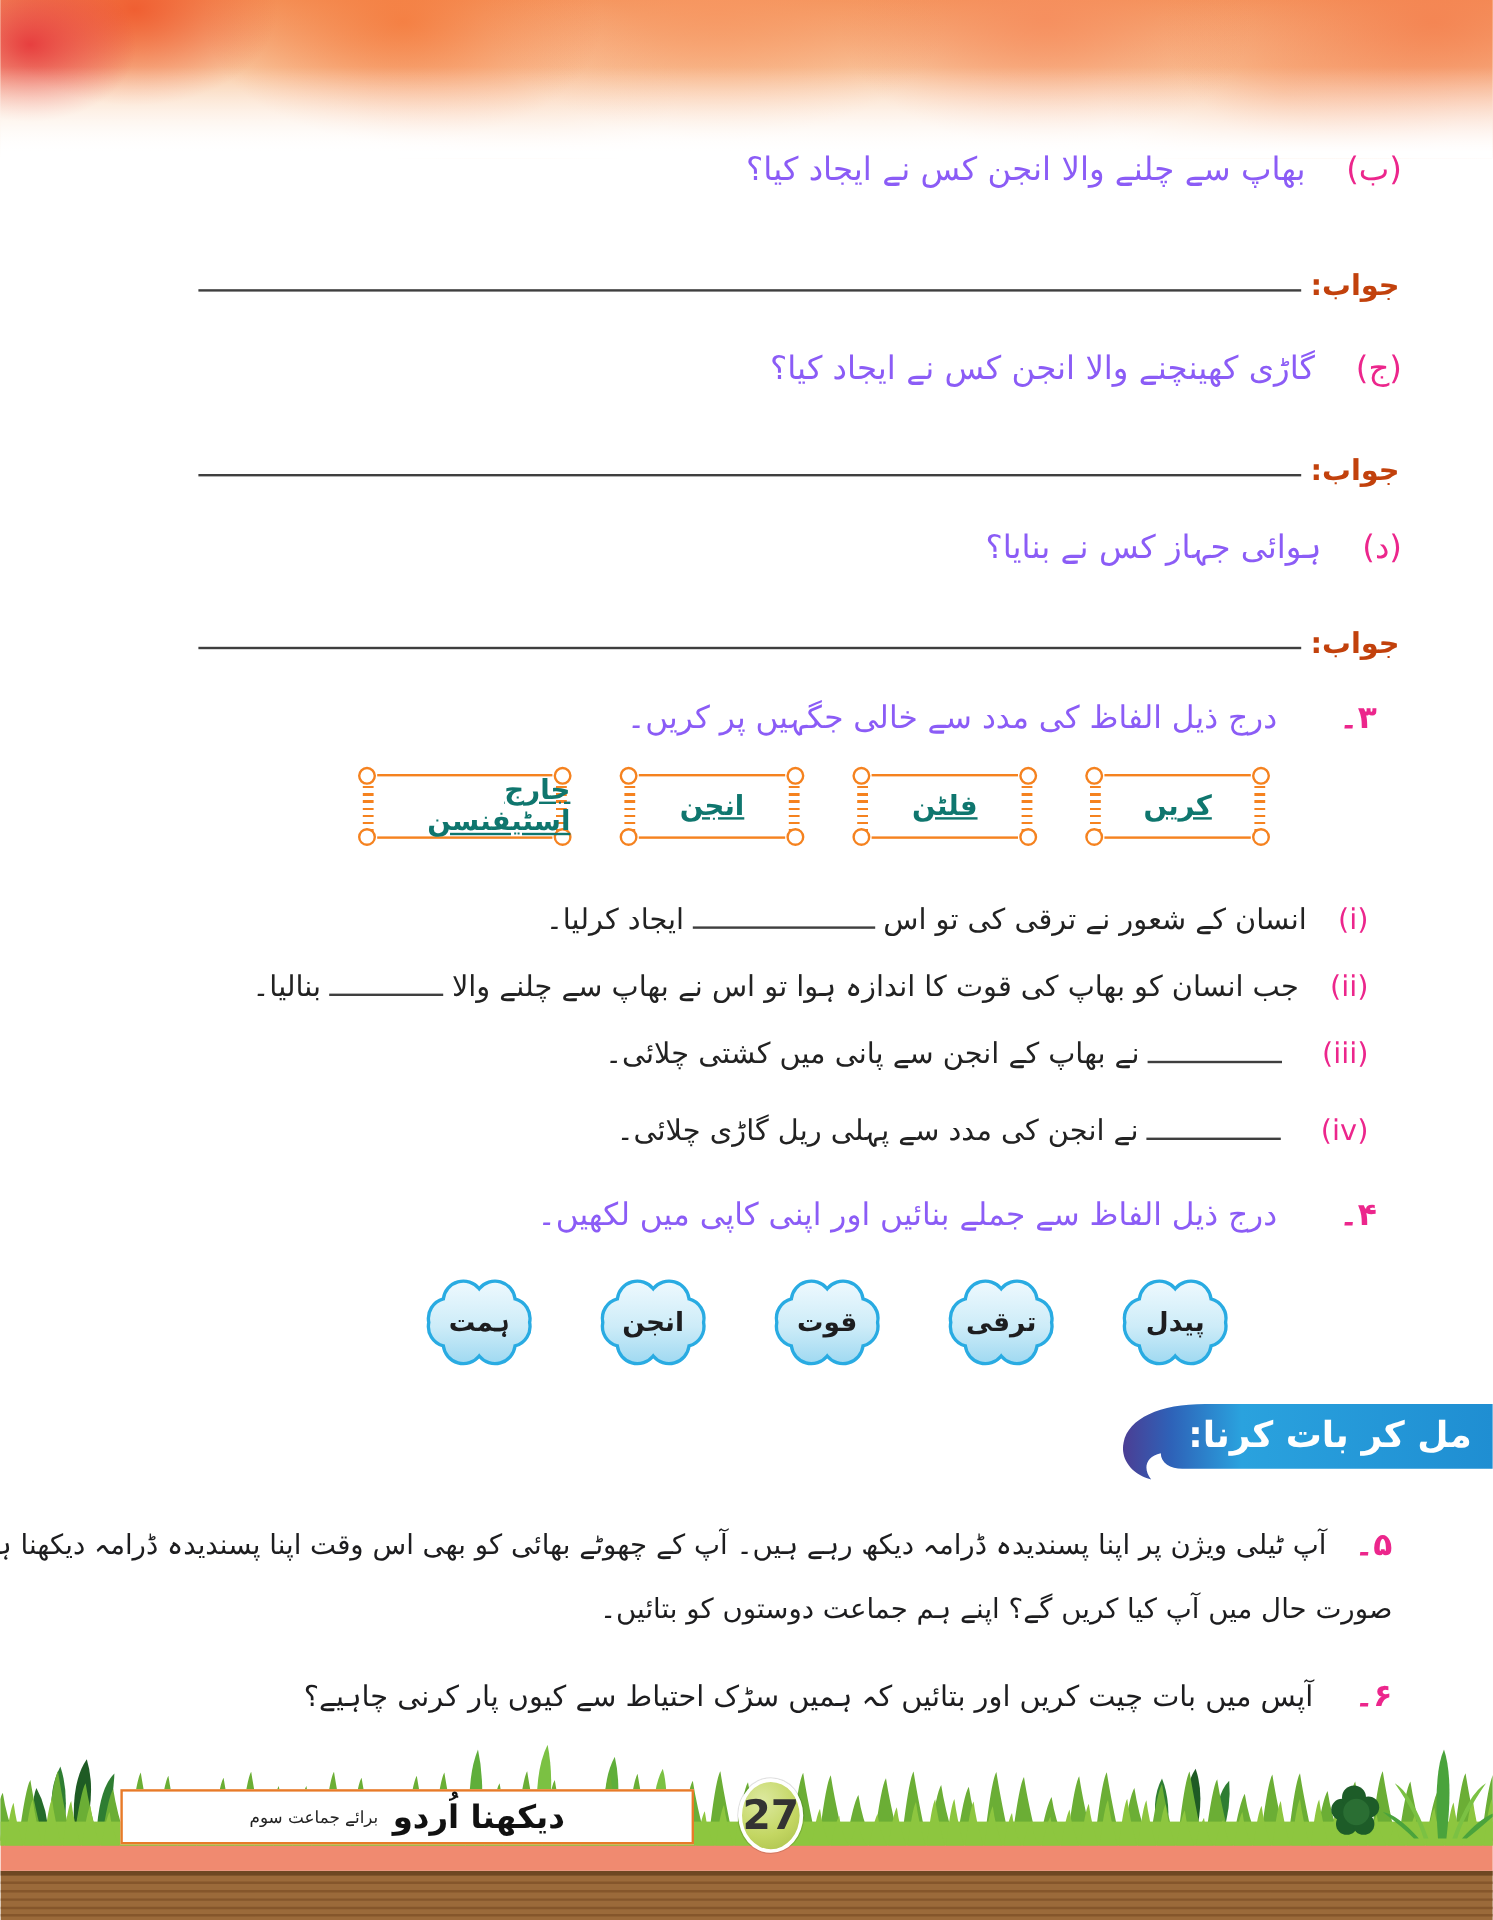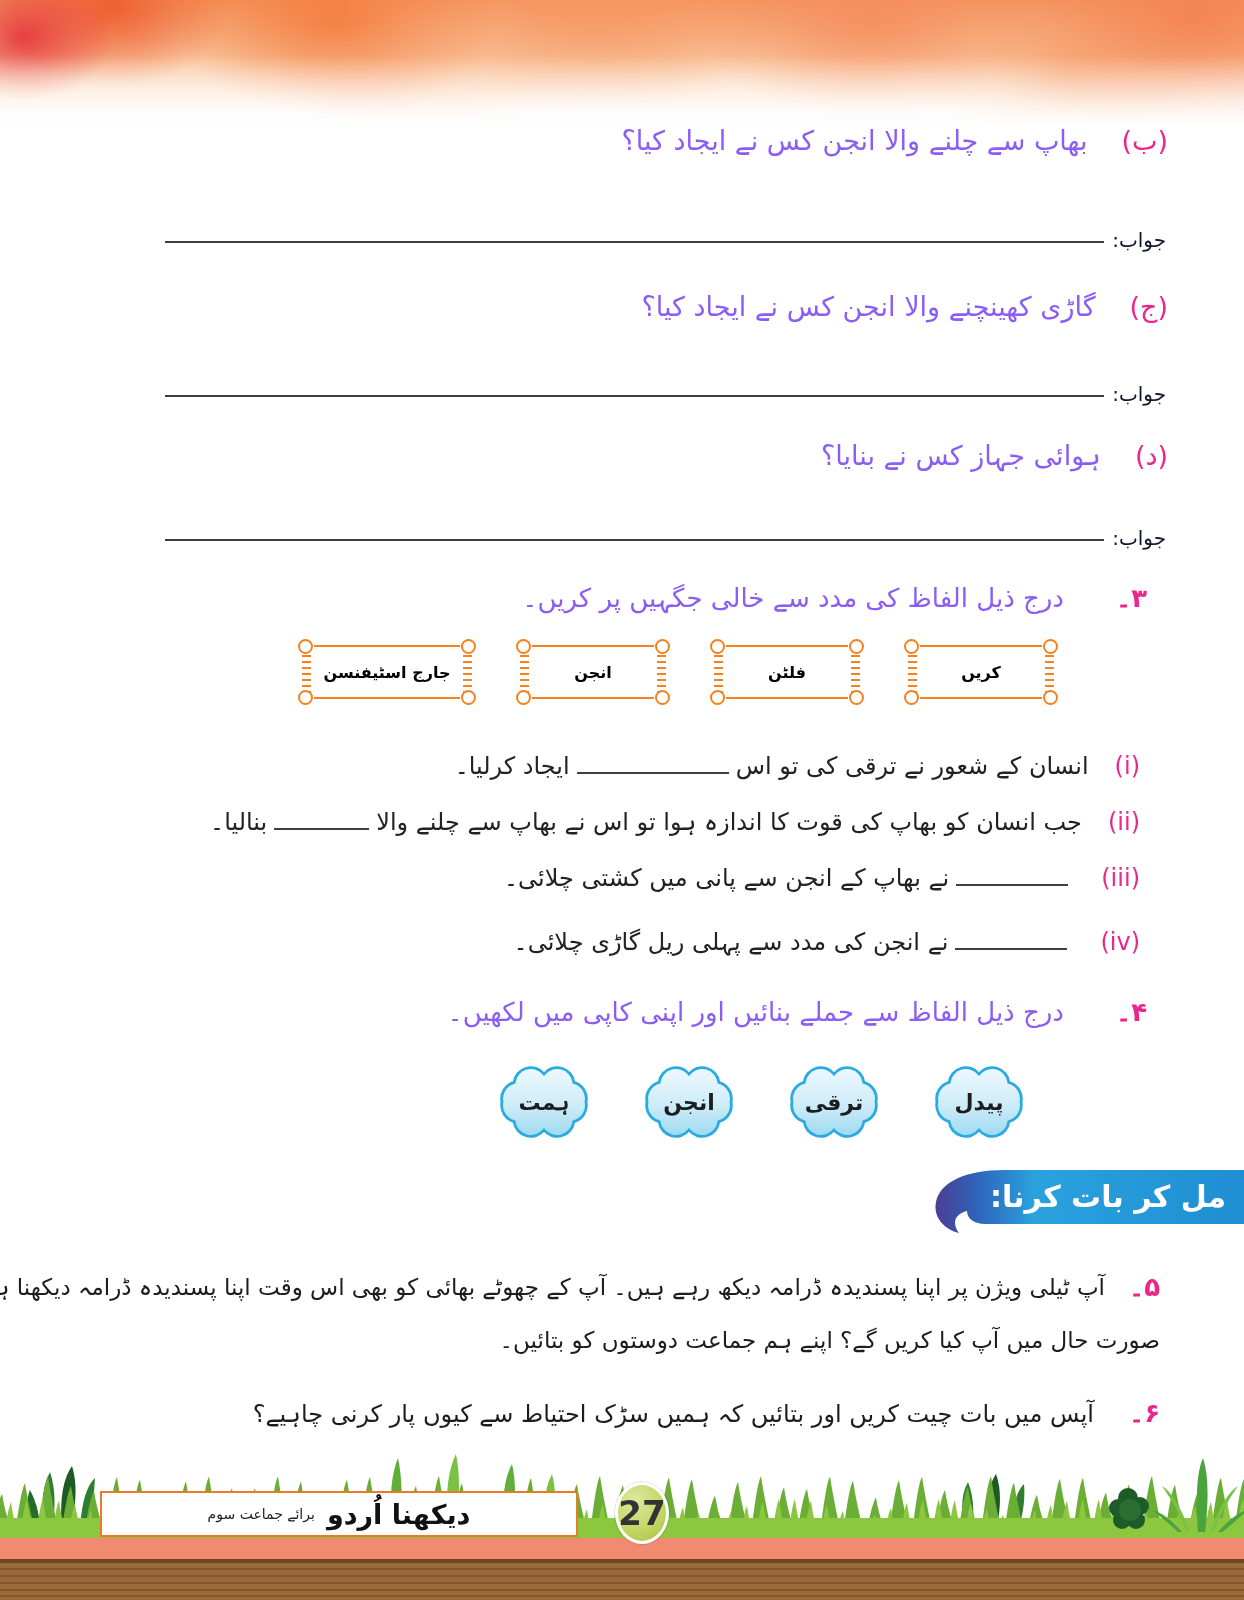"جواب:" .alabel { color: #0f172a -> #c2410c; font-size: 20px -> 24px; font-weight: normal -> bold }
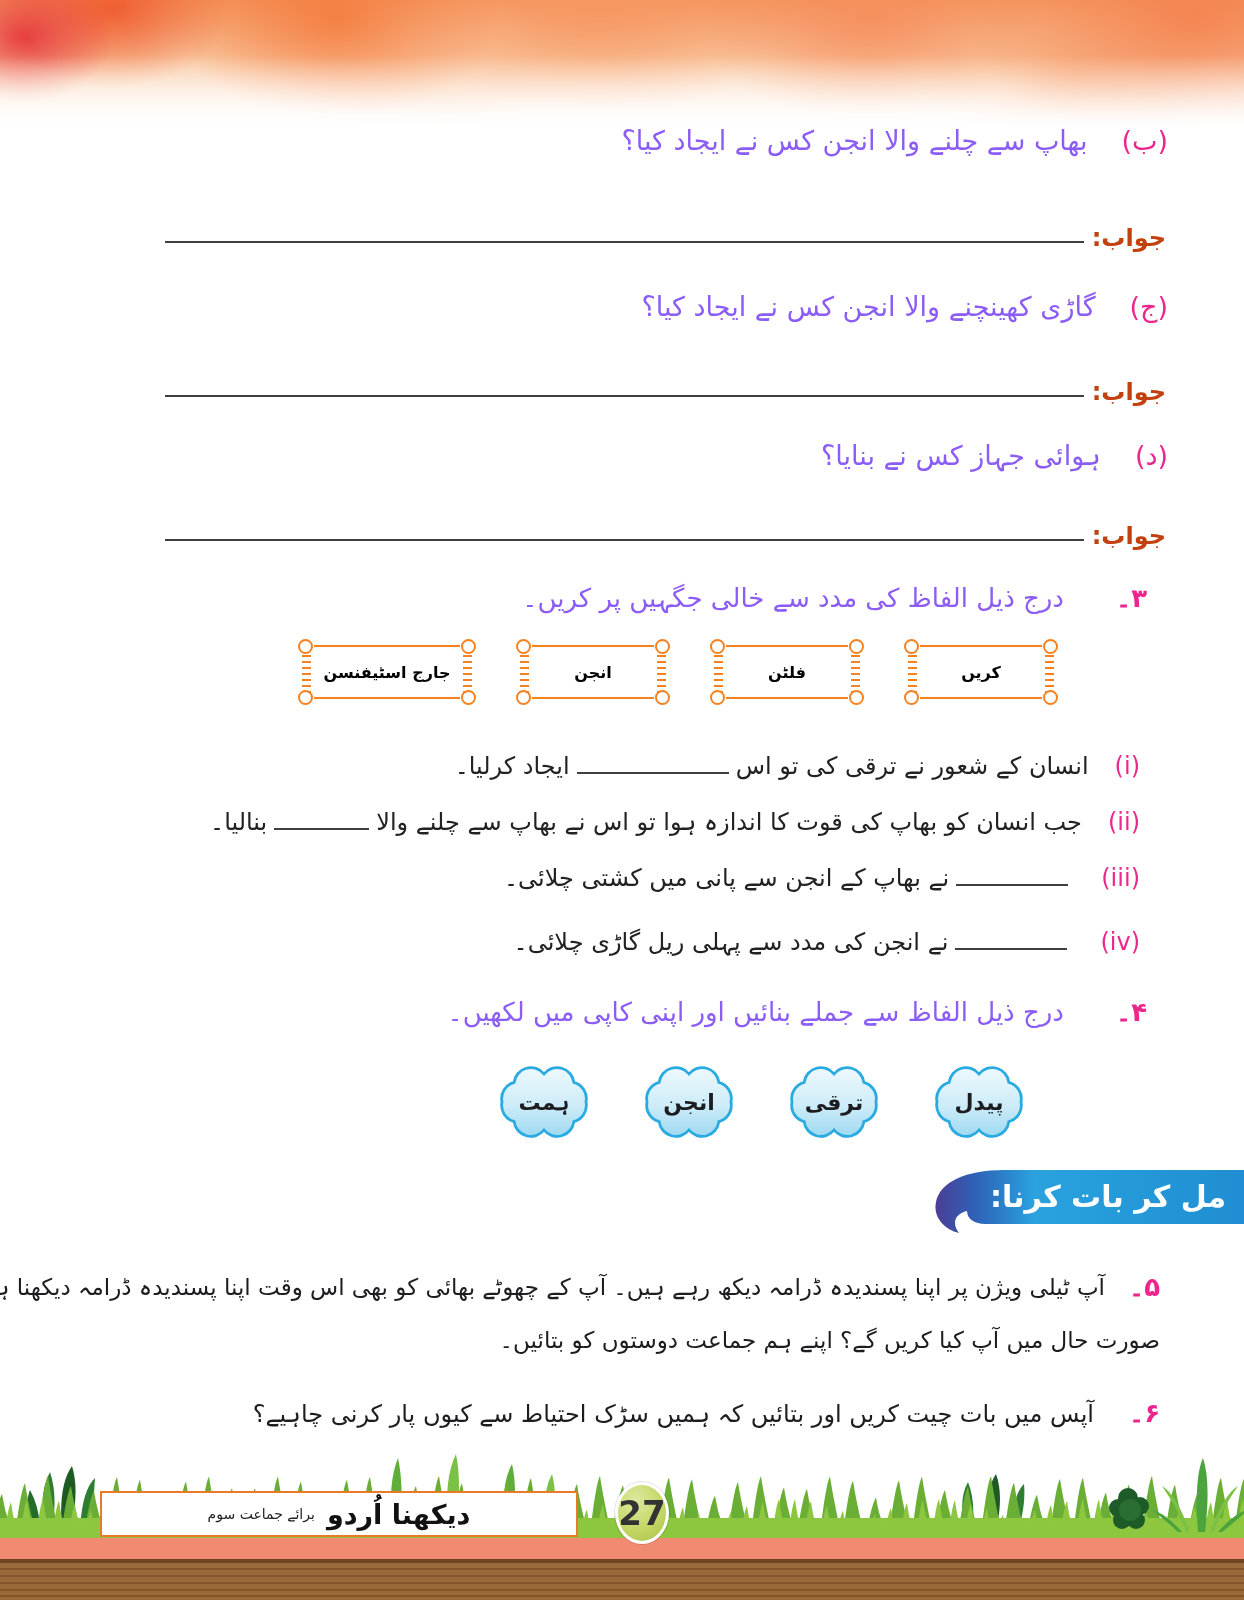"جارج اسٹیفنسن" .wordbox .w { color: #000000 -> #0f766e; font-size: 16px -> 23px; text-decoration: none -> underline }
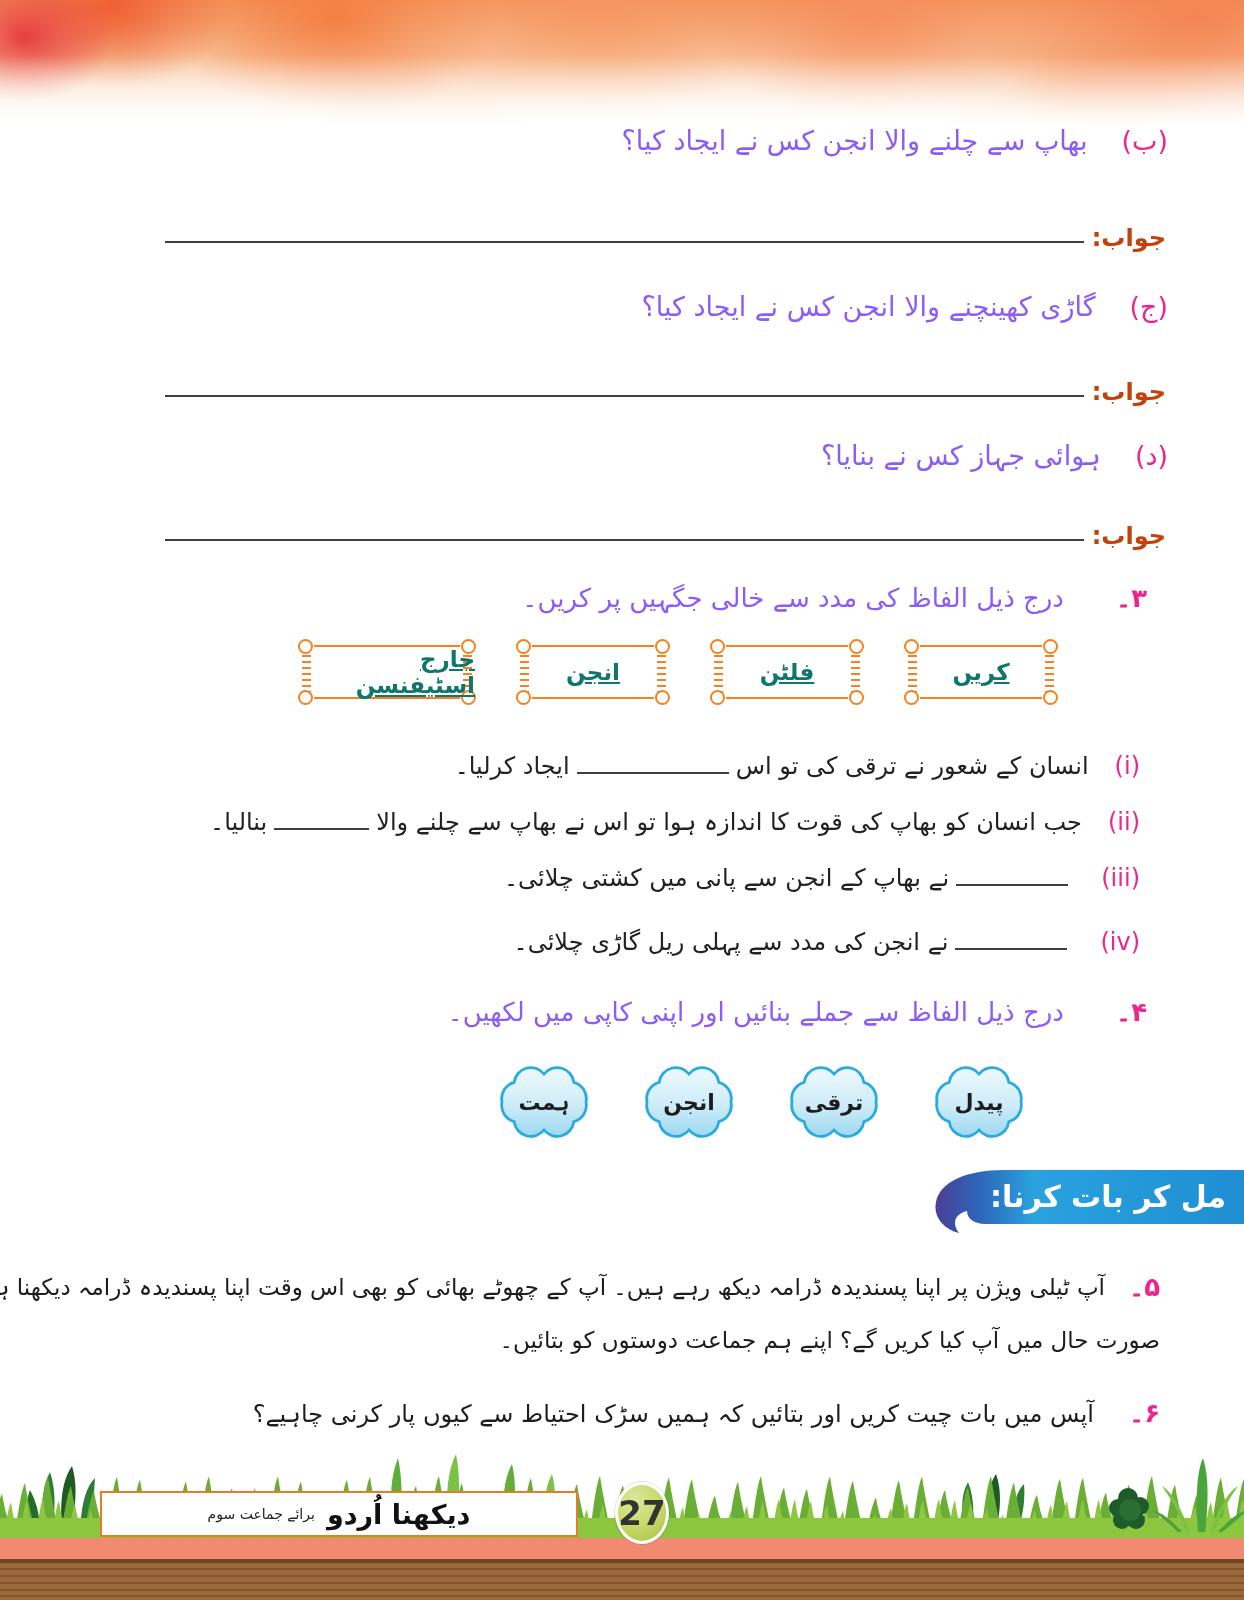"قوت" div.cloud { html: none -> <div> <svg> <path></path> </svg> <span>قوت</span> </div> }
